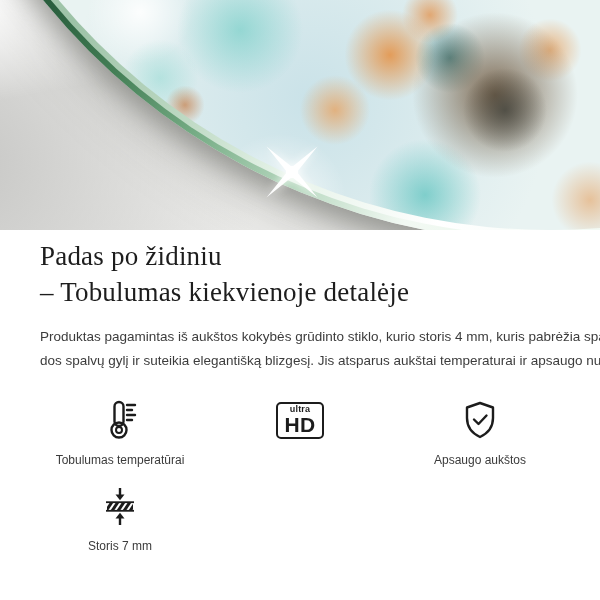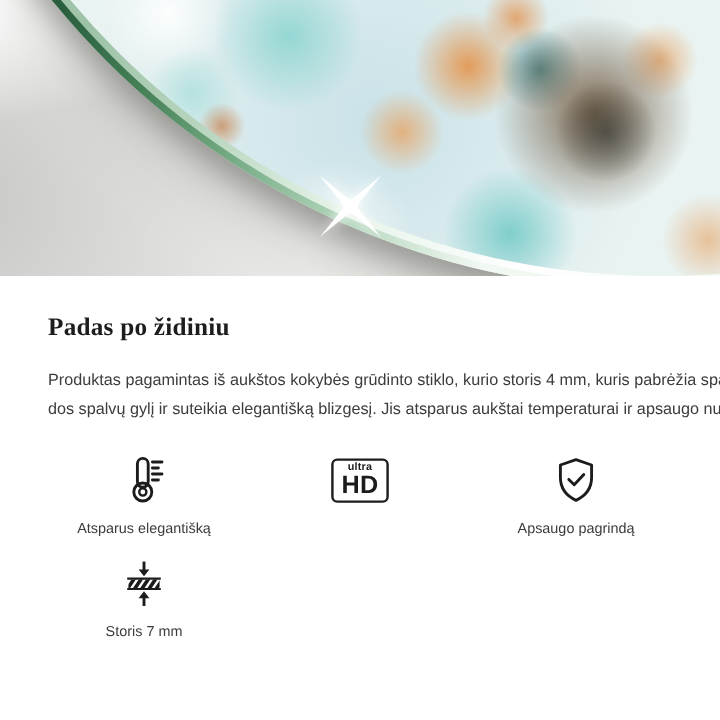"Padas po židiniu" h1 { font-size: 21px -> 27px; font-weight: 700 -> 400; margin: 24px 0 0 -> 8px 0 0 }
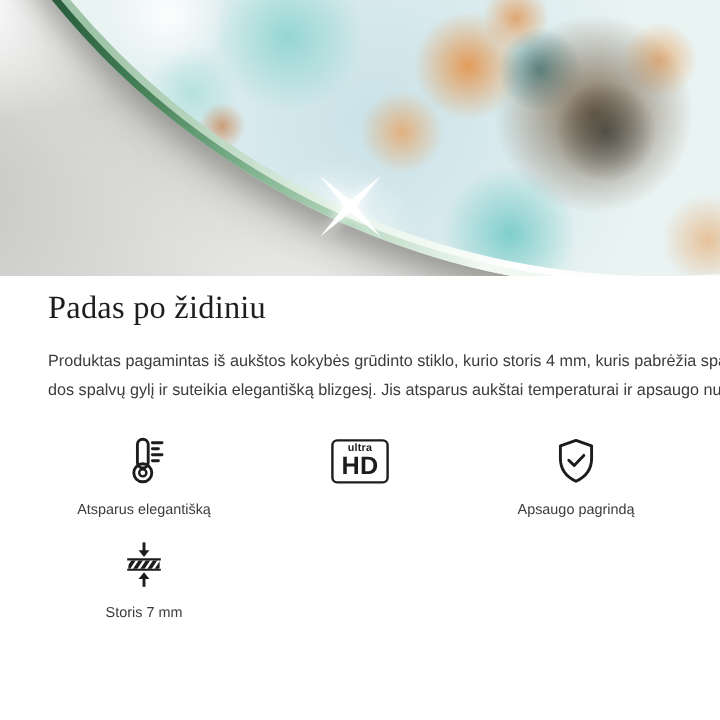"– Tobulumas kiekvienoje detalėje" span { html: none -> <span>– Tobulumas kiekvienoje detalėje</span> }
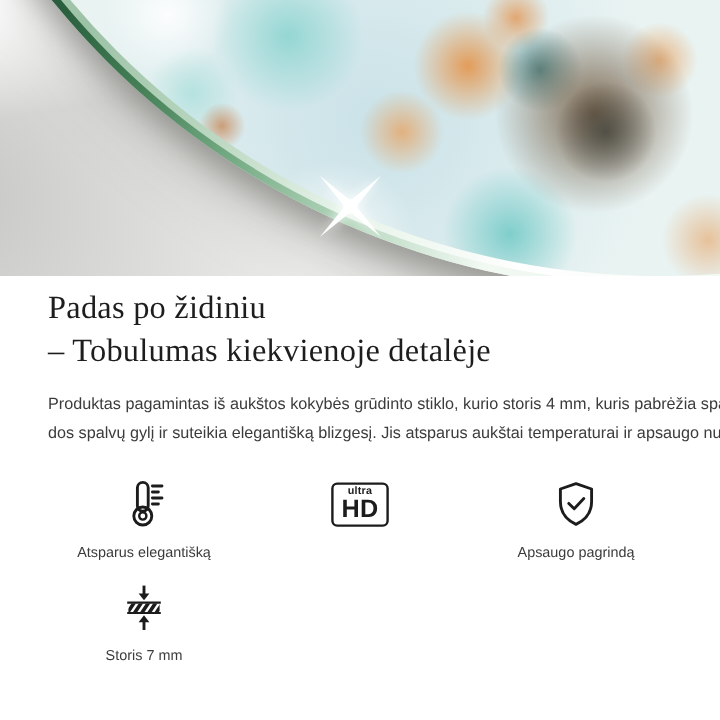"Atsparus elegantišką" div.label { text: Atsparus elegantišką -> Tobulumas temperatūrai }
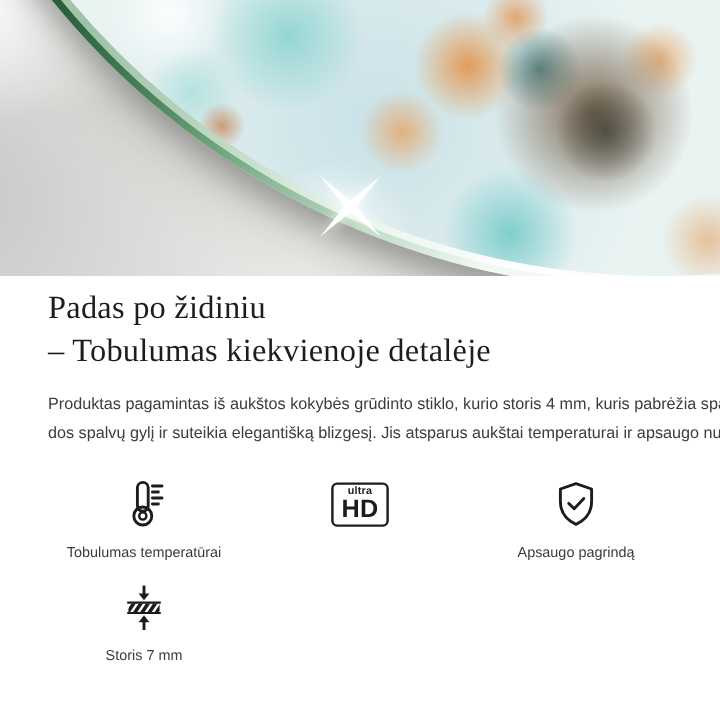"Apsaugo pagrindą" div.label { text: pagrindą -> aukštos }
